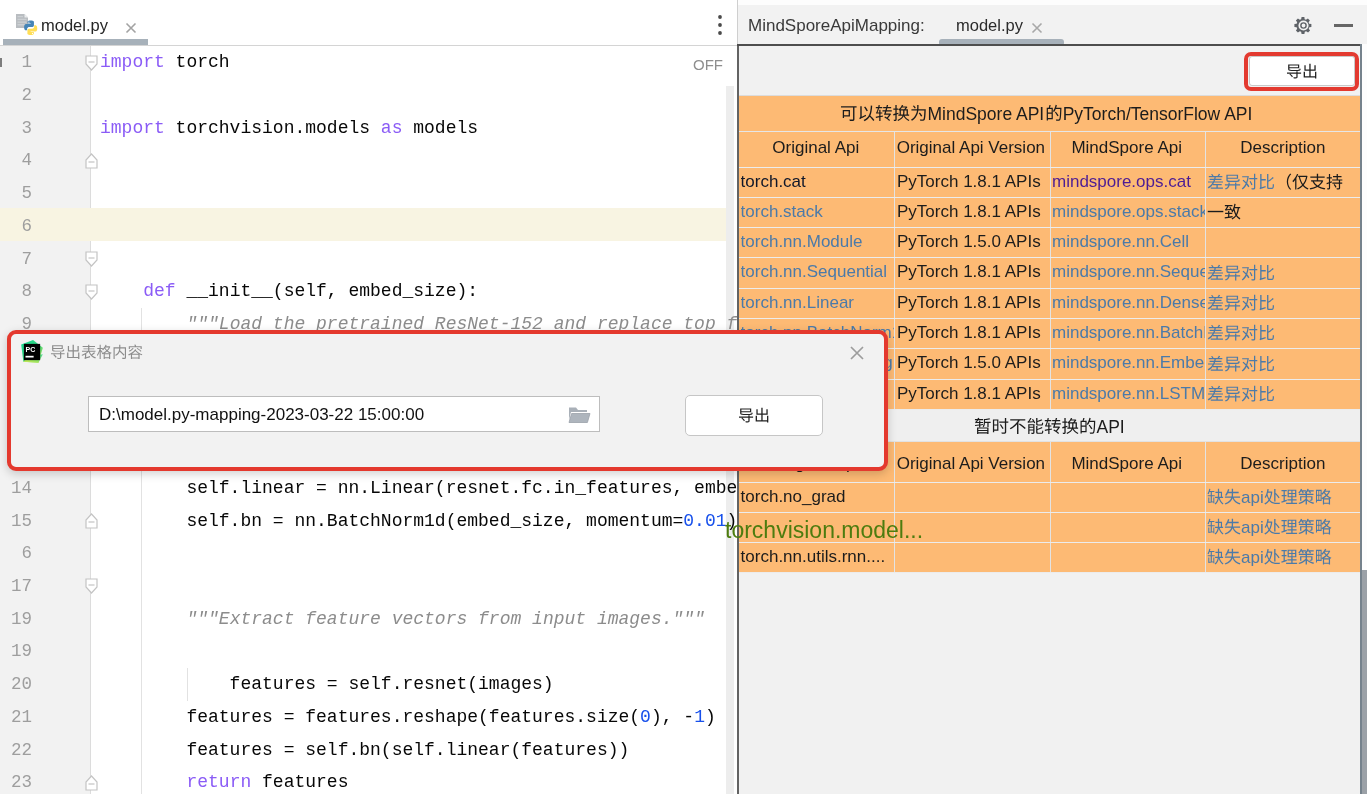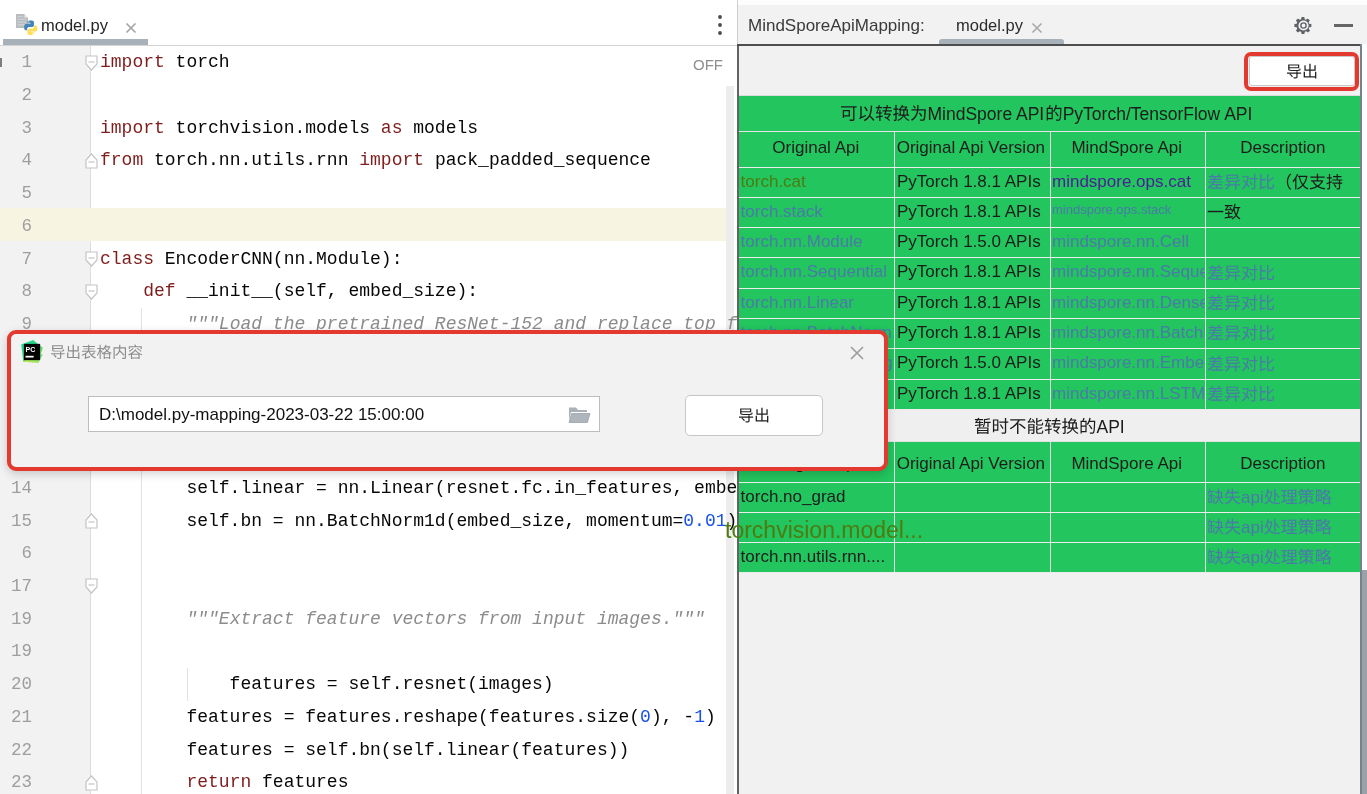"MindSporeApiMapping:" div.abs { background: #22c55e -> #fdba74 }
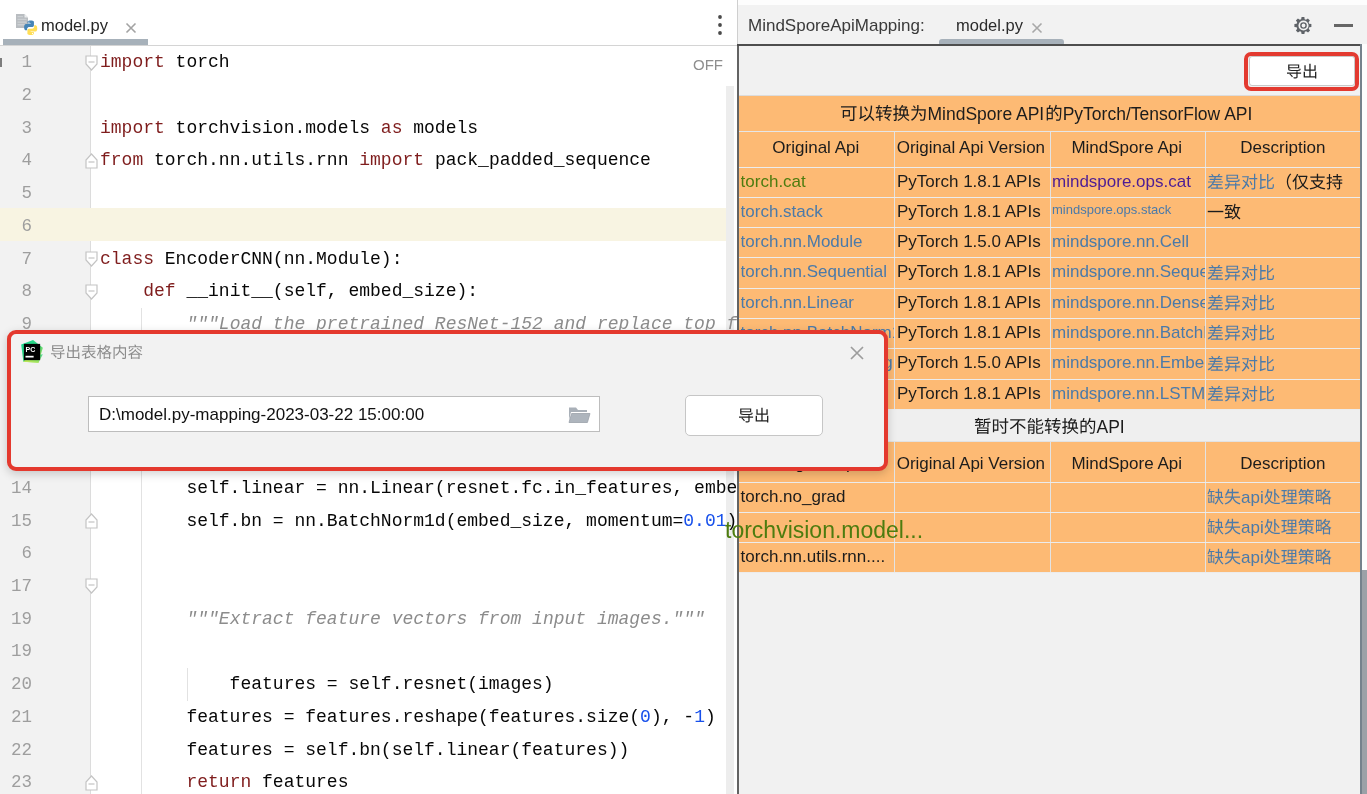"import" .kw { color: #7f1d1d -> #8b5cf6 }
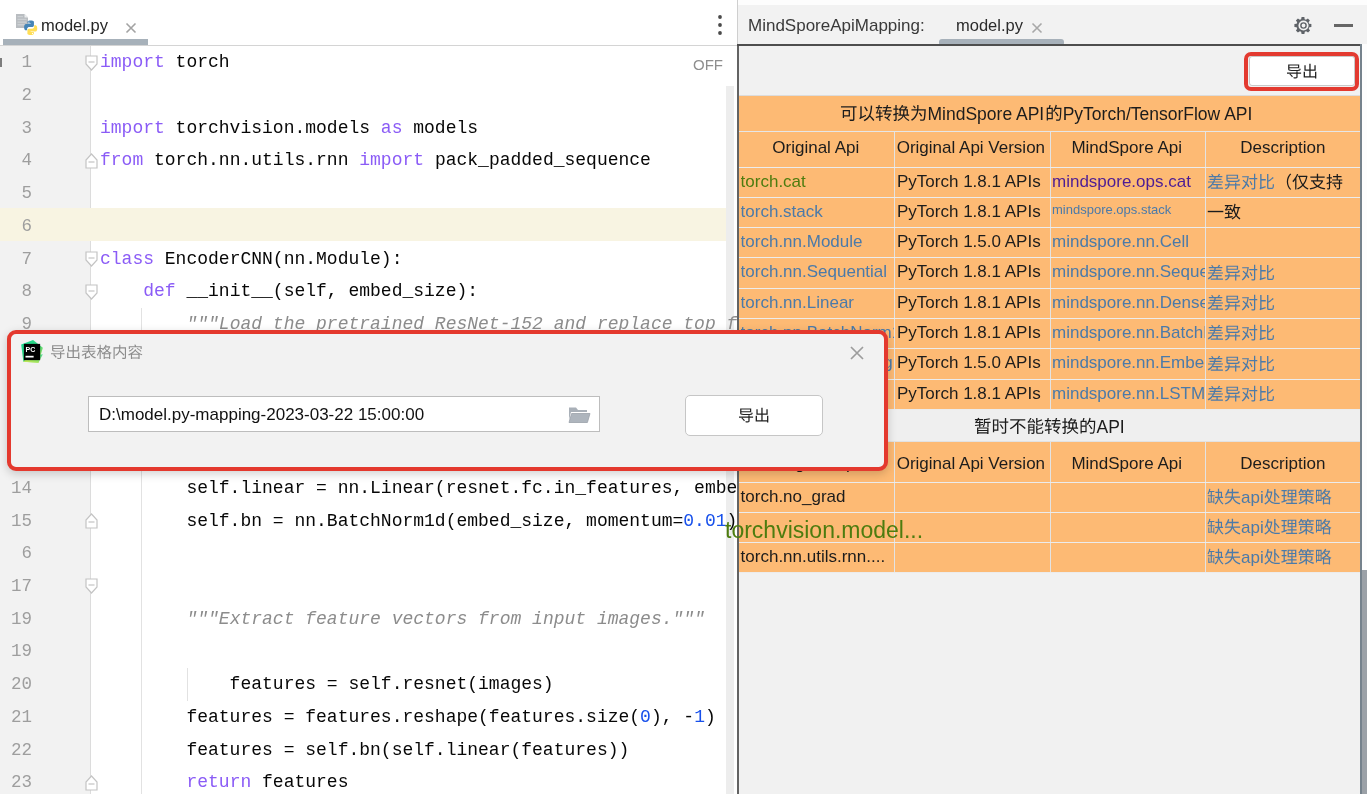"from torch.nn.utils.rnn import" div.code { html: <div><span>from</span> torch.nn.utils.rnn <span>import</span> pack_padded_sequence</div> -> none }
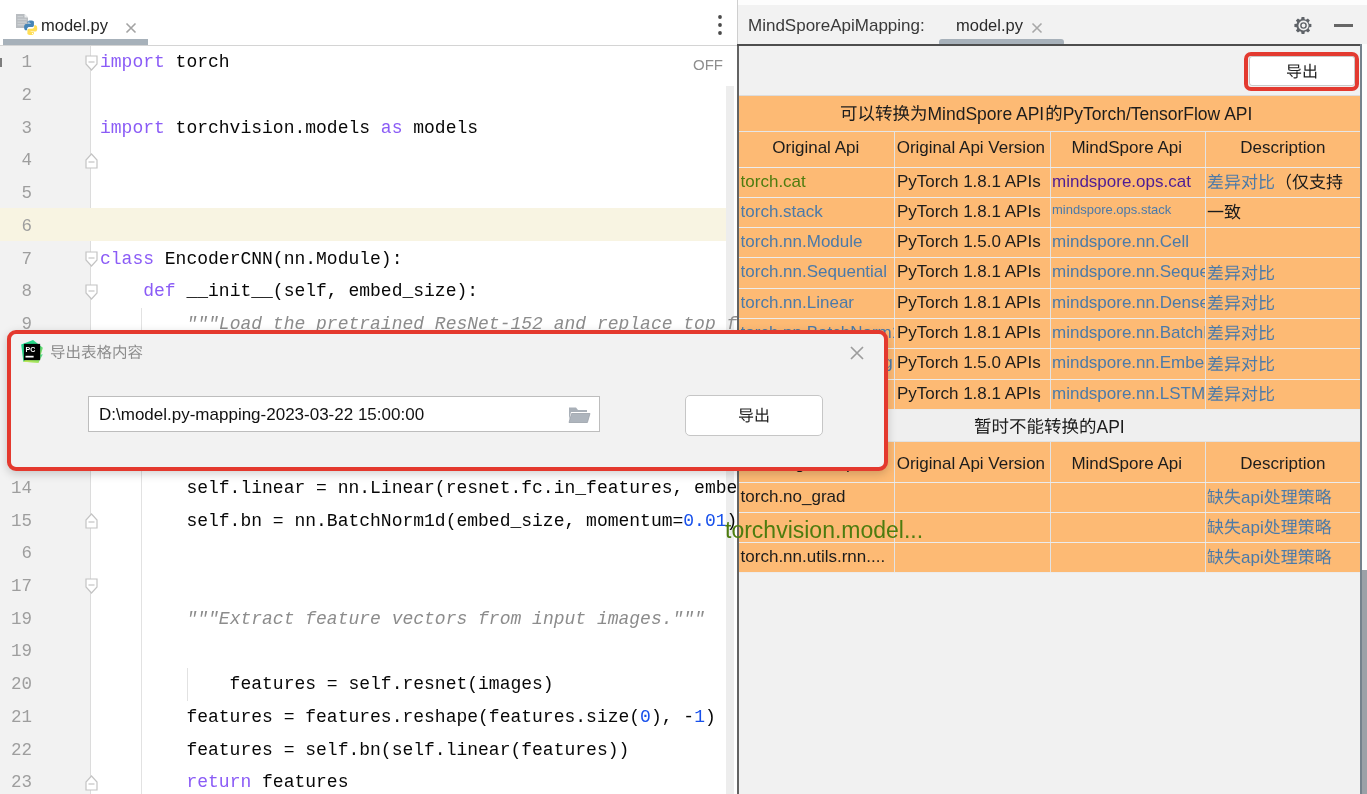"torch.cat" div.abs { color: #4d7c0f -> #0f172a }
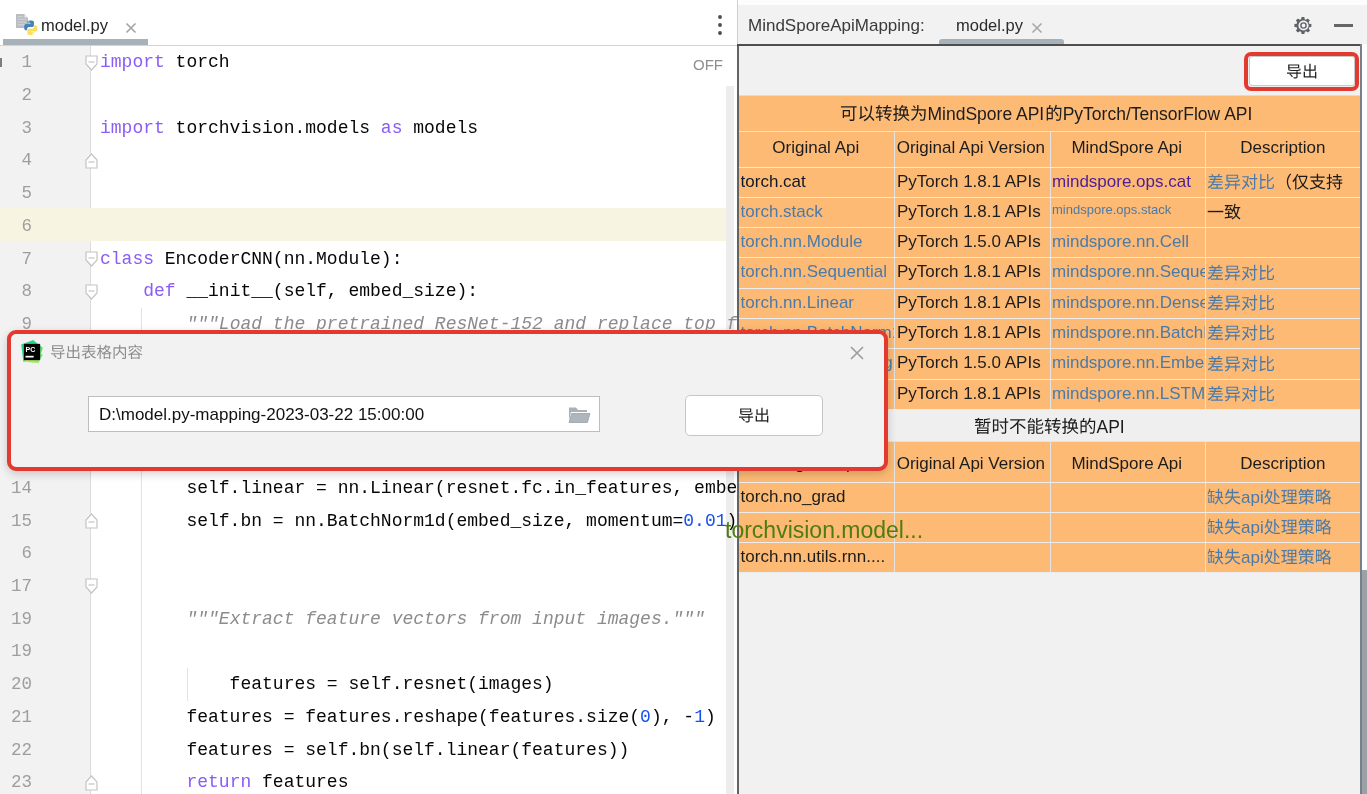"mindspore.ops.stack" div.abs { font-size: 13px -> 17px }
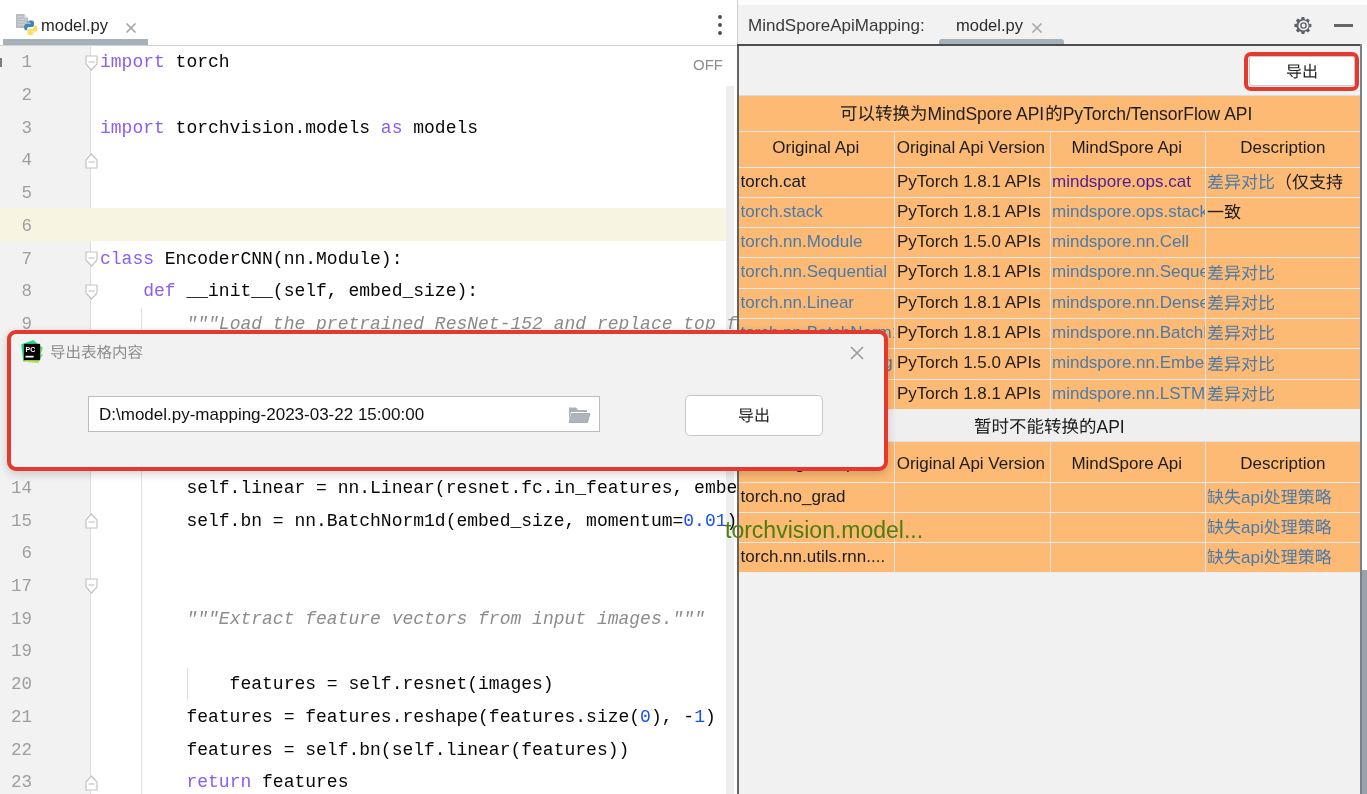"class EncoderCNN(nn.Module):" div.code { html: <div><span>class</span> EncoderCNN(nn.Module):</div> -> none }
